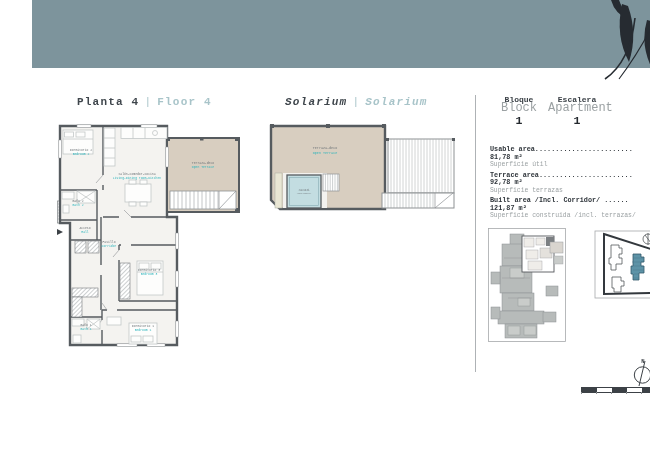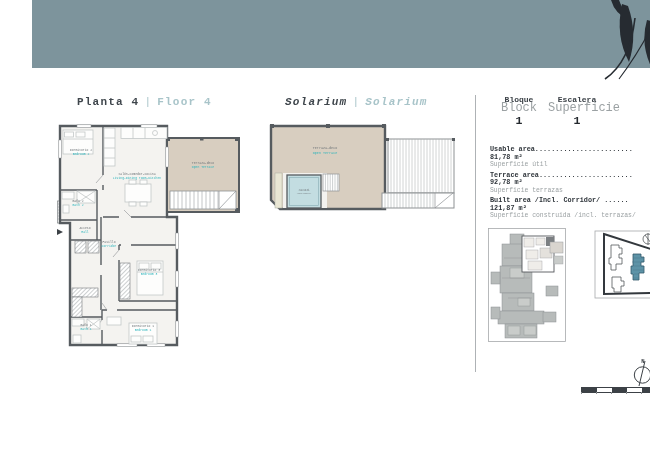"Superficie" div.info-en { text: Superficie -> Apartment }
